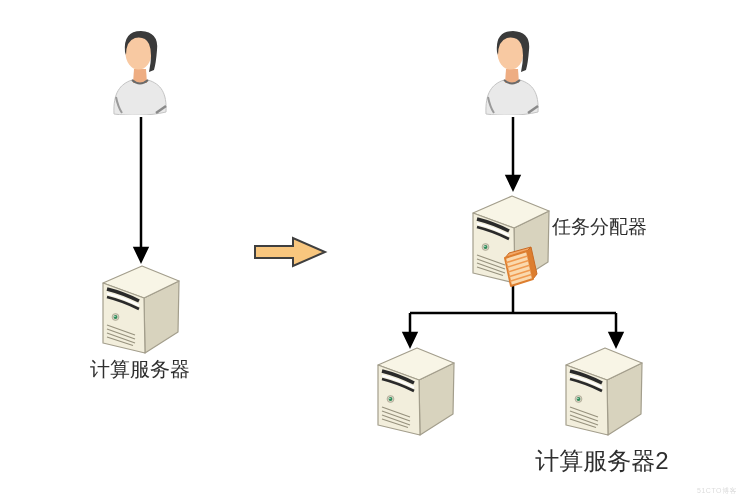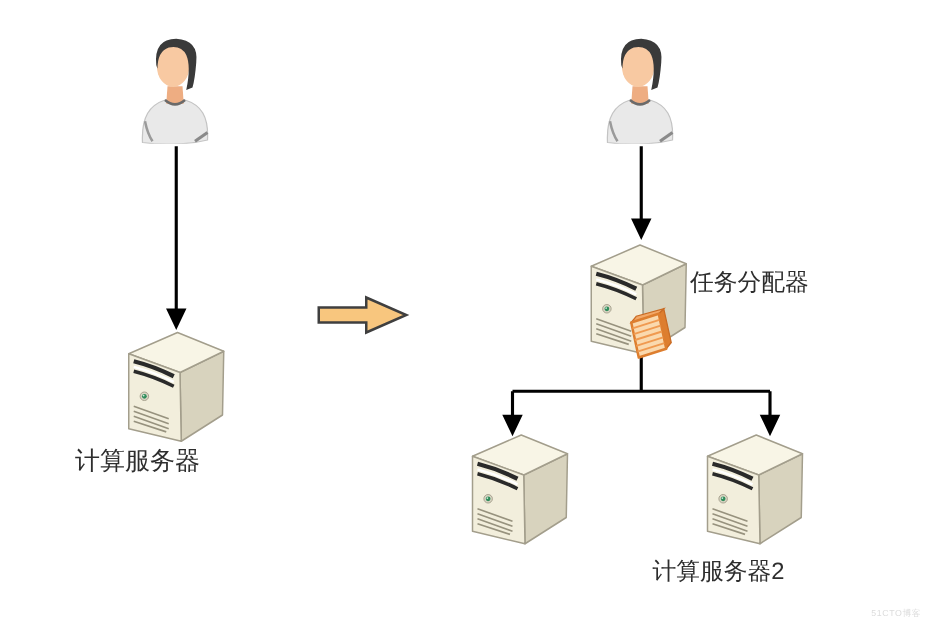"计算服务器" .label.center { text-align: none -> center }
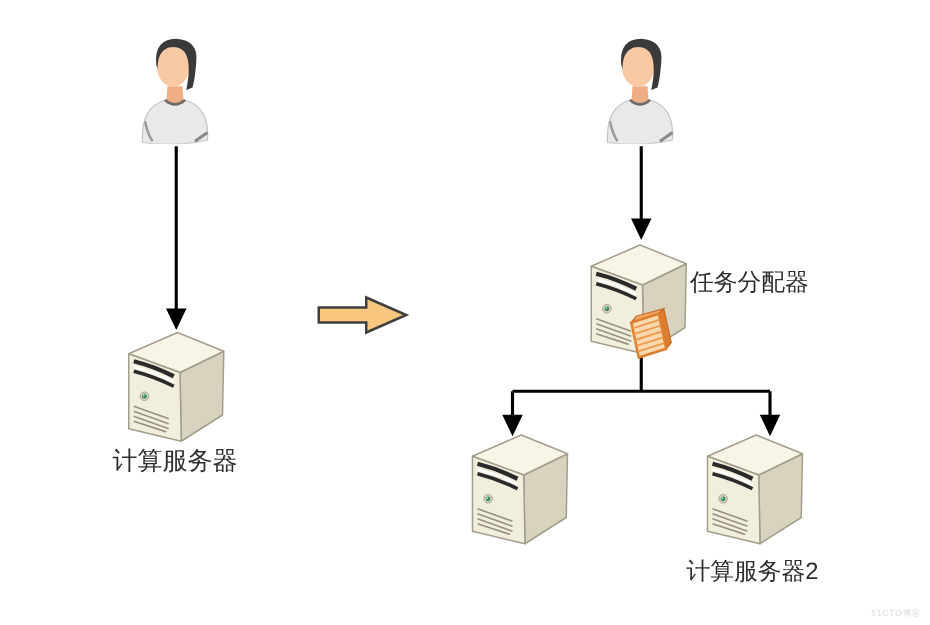"计算服务器2" div.label { font-size: 19px -> 24px }
